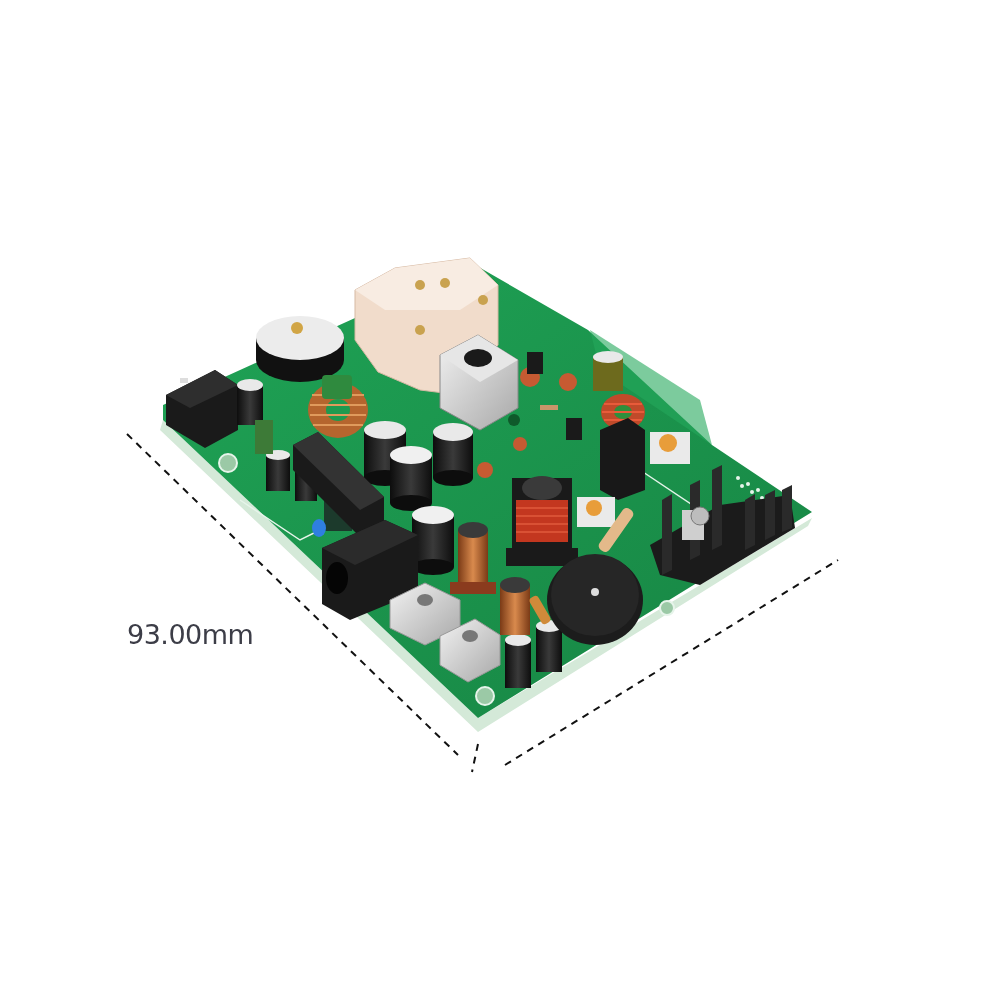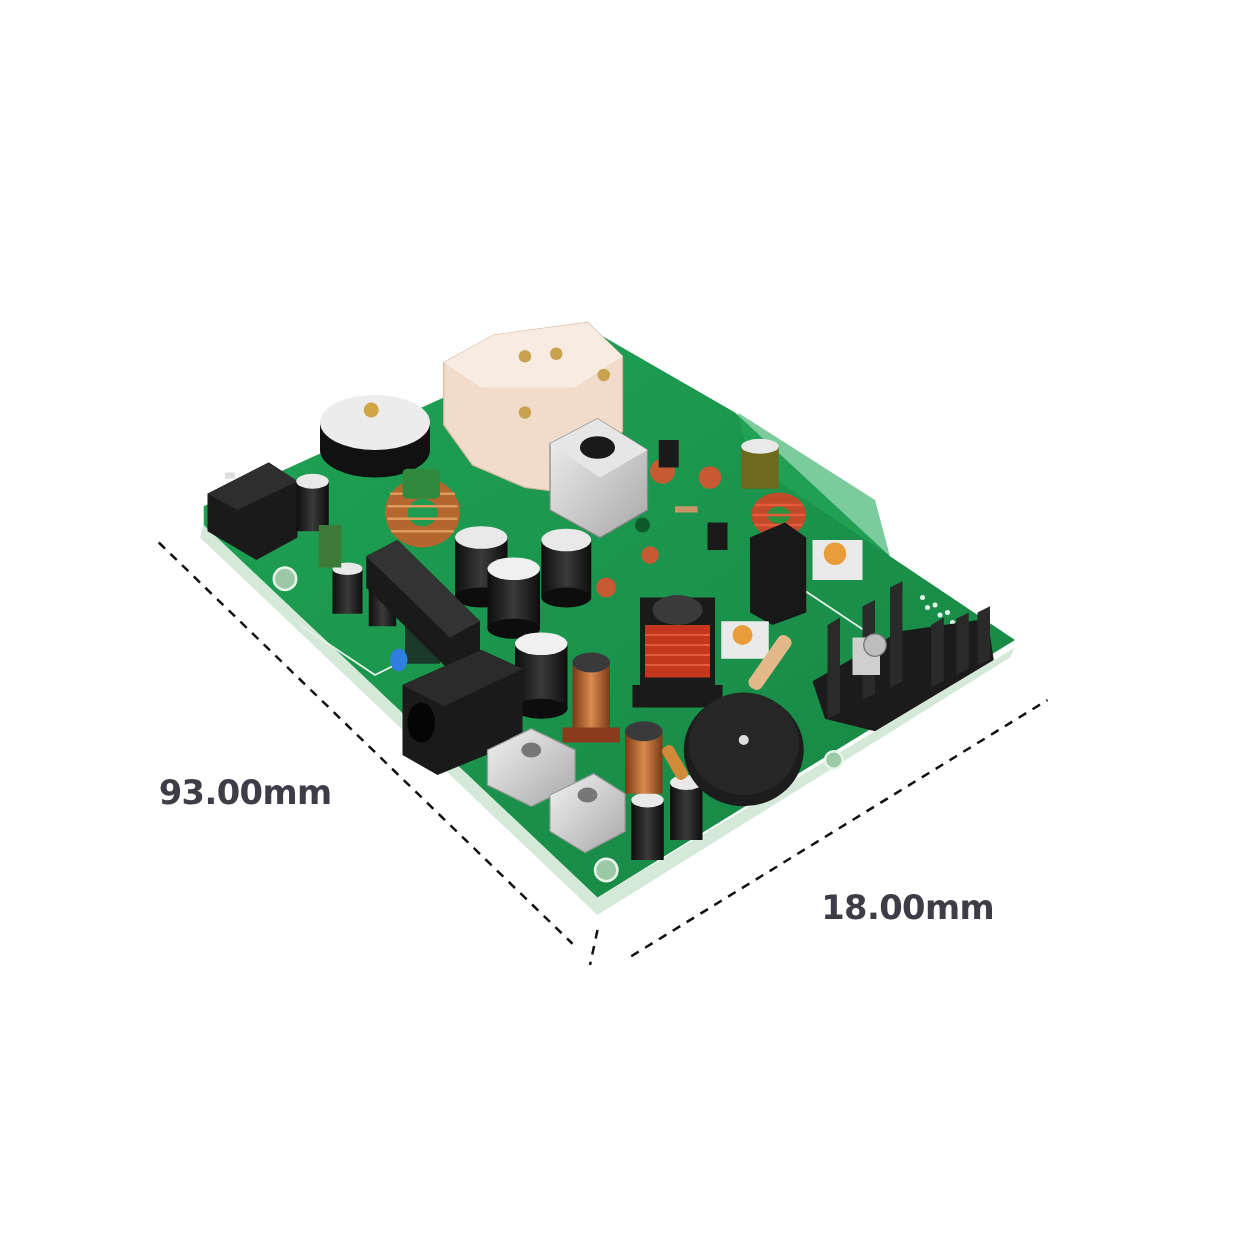"93.00mm" .dim-label { font-weight: bold -> normal }
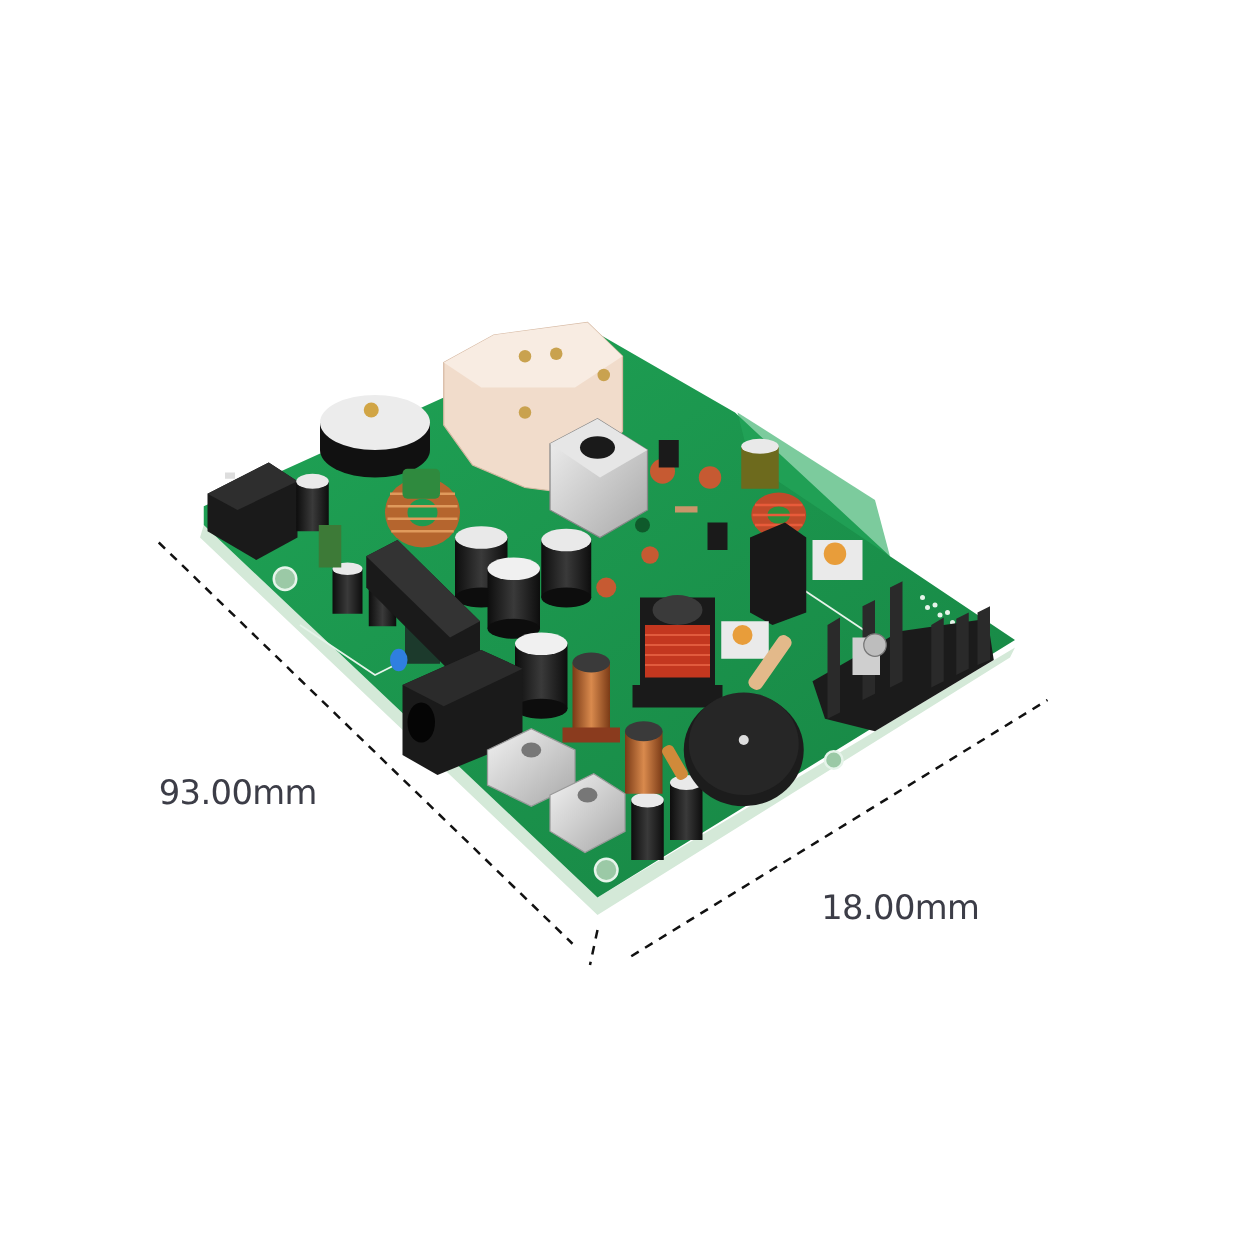"18.00mm" div.dim-label { html: <div>18.00mm</div> -> none }
